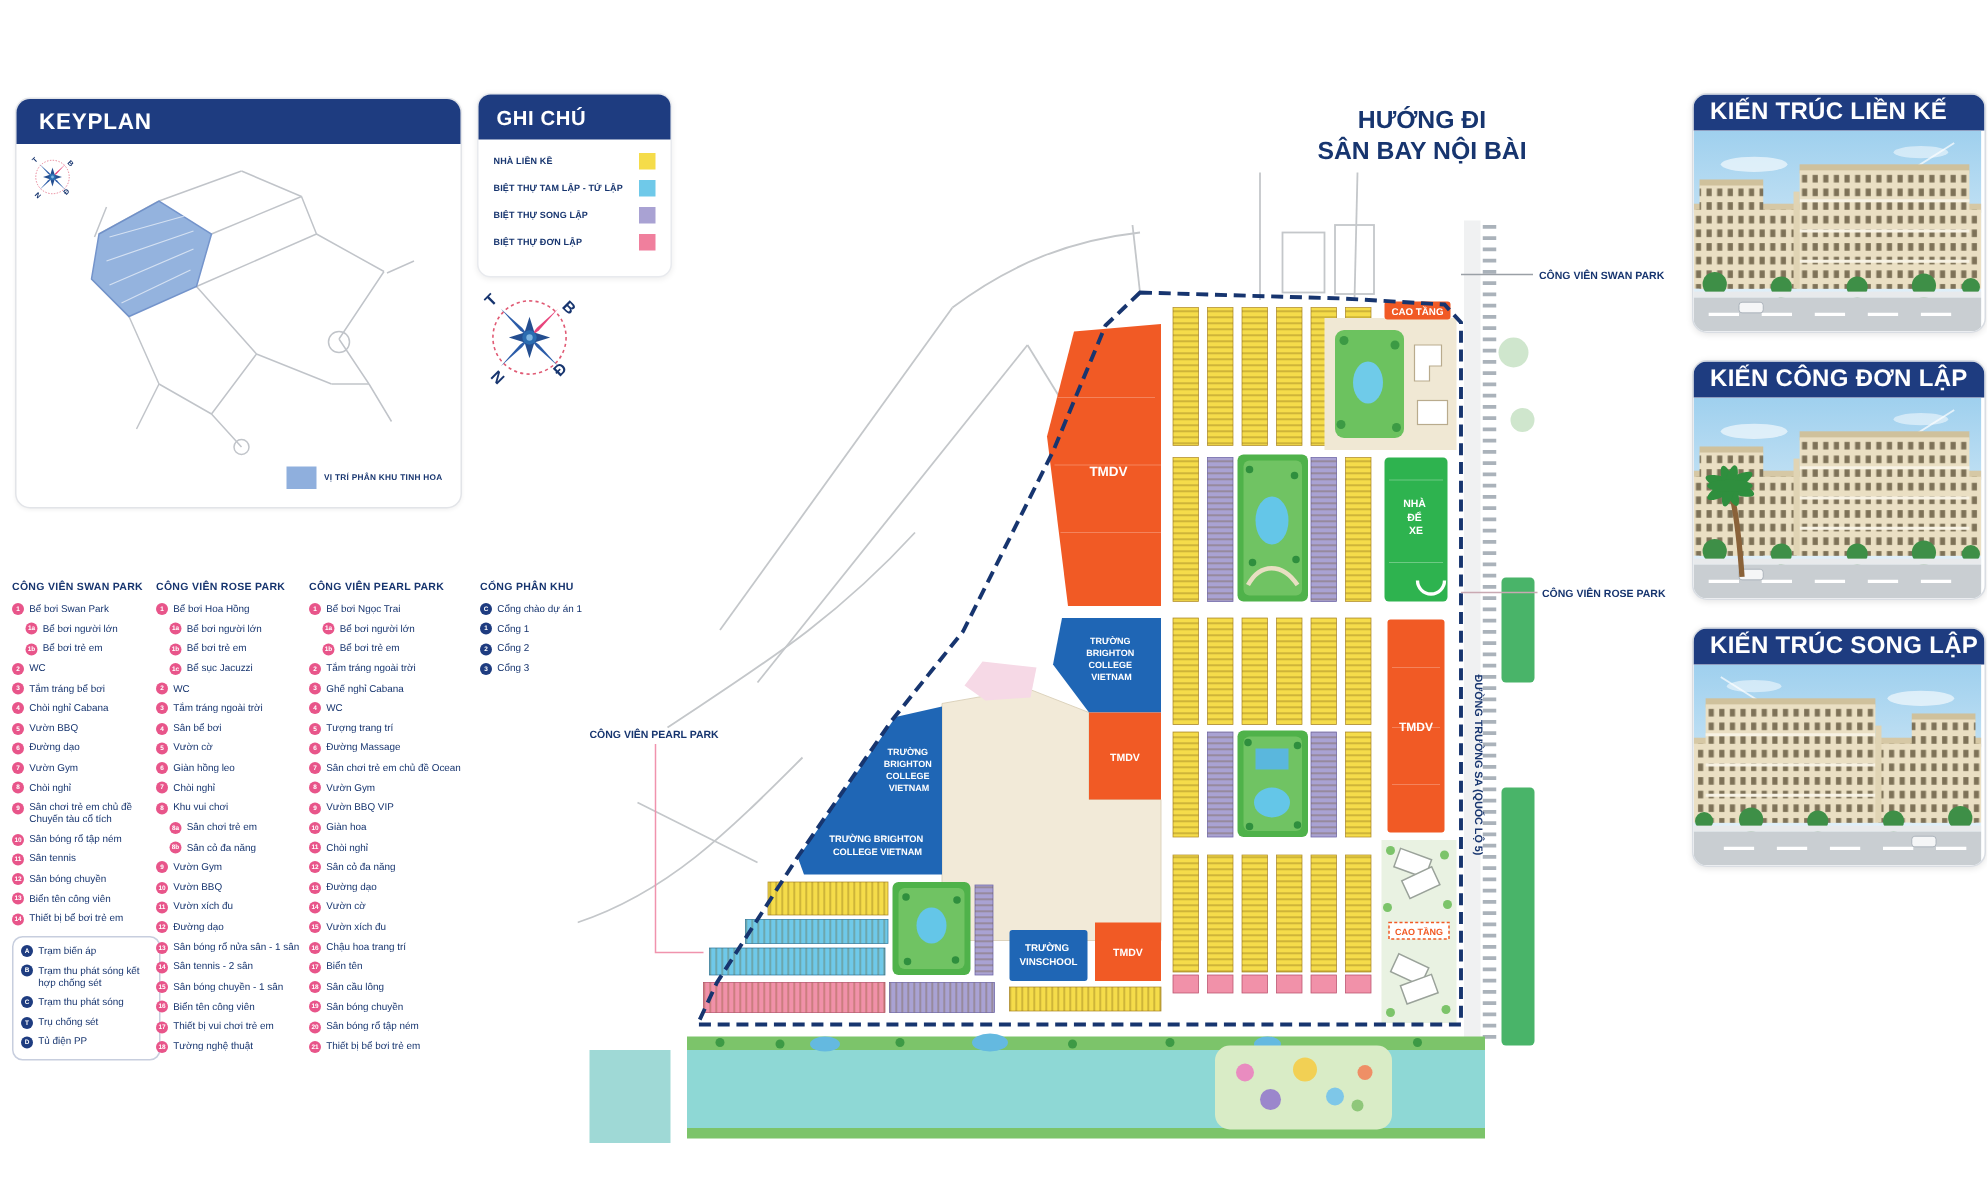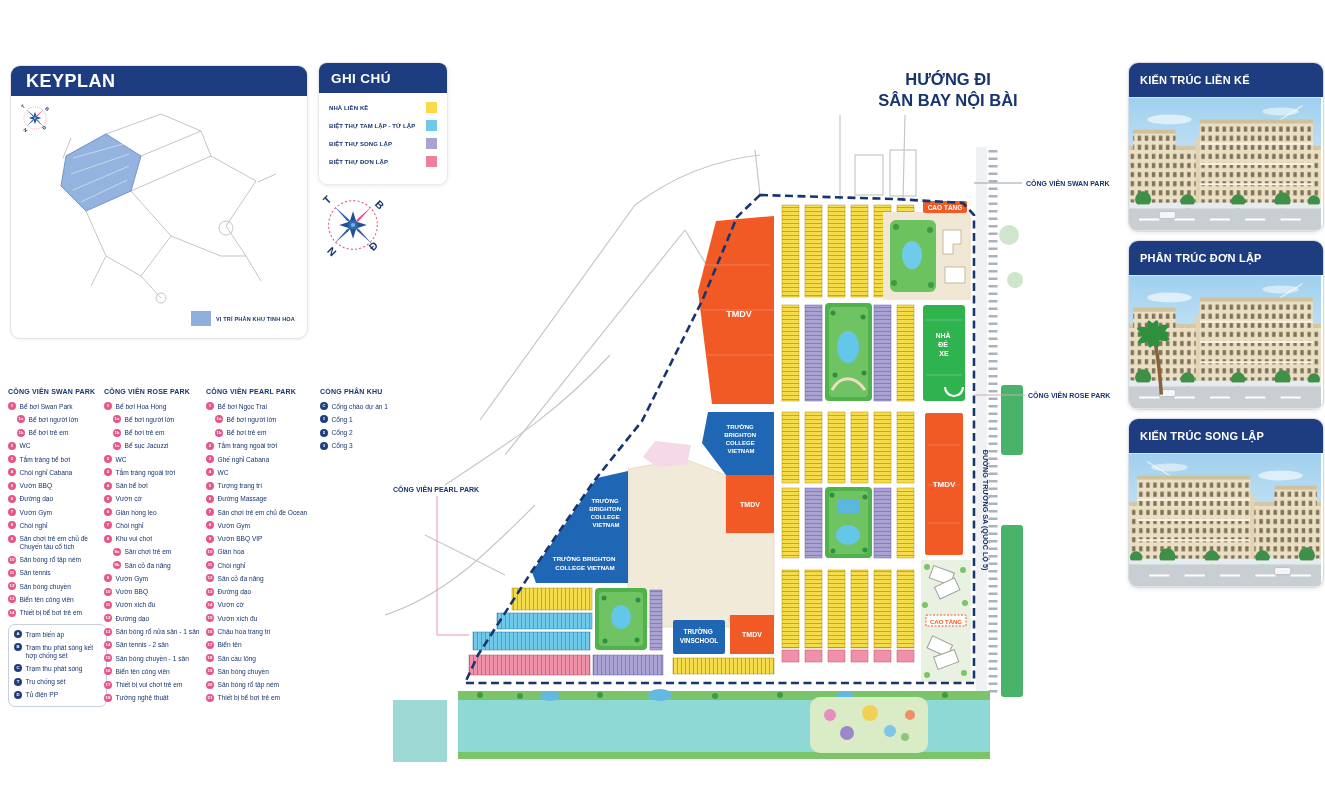"KEYPLAN" .keyplan .panel-hdr { font-size: 18px -> 15px }
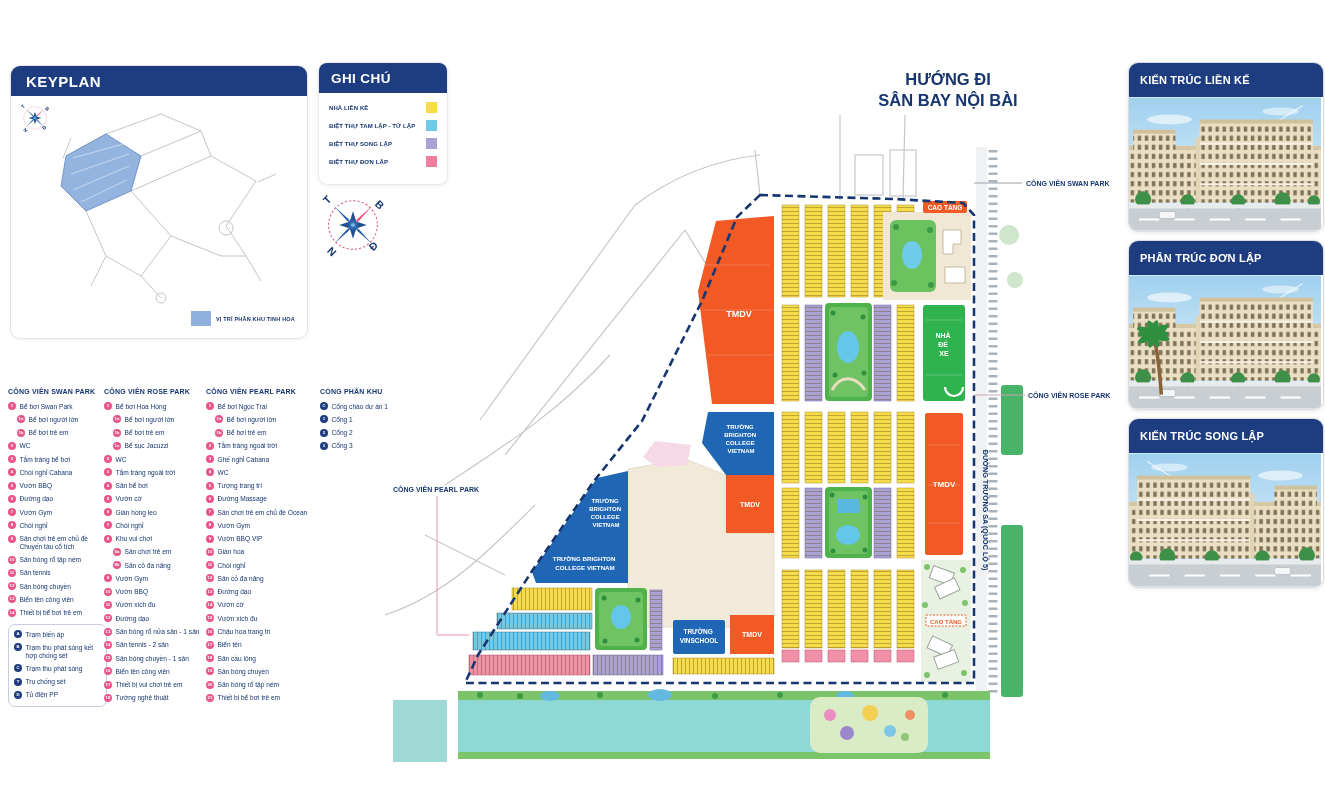"KIẾN TRÚC LIỀN KẾ" .arch-card .panel-hdr { font-size: 11px -> 16px; height: 34px -> 24px }
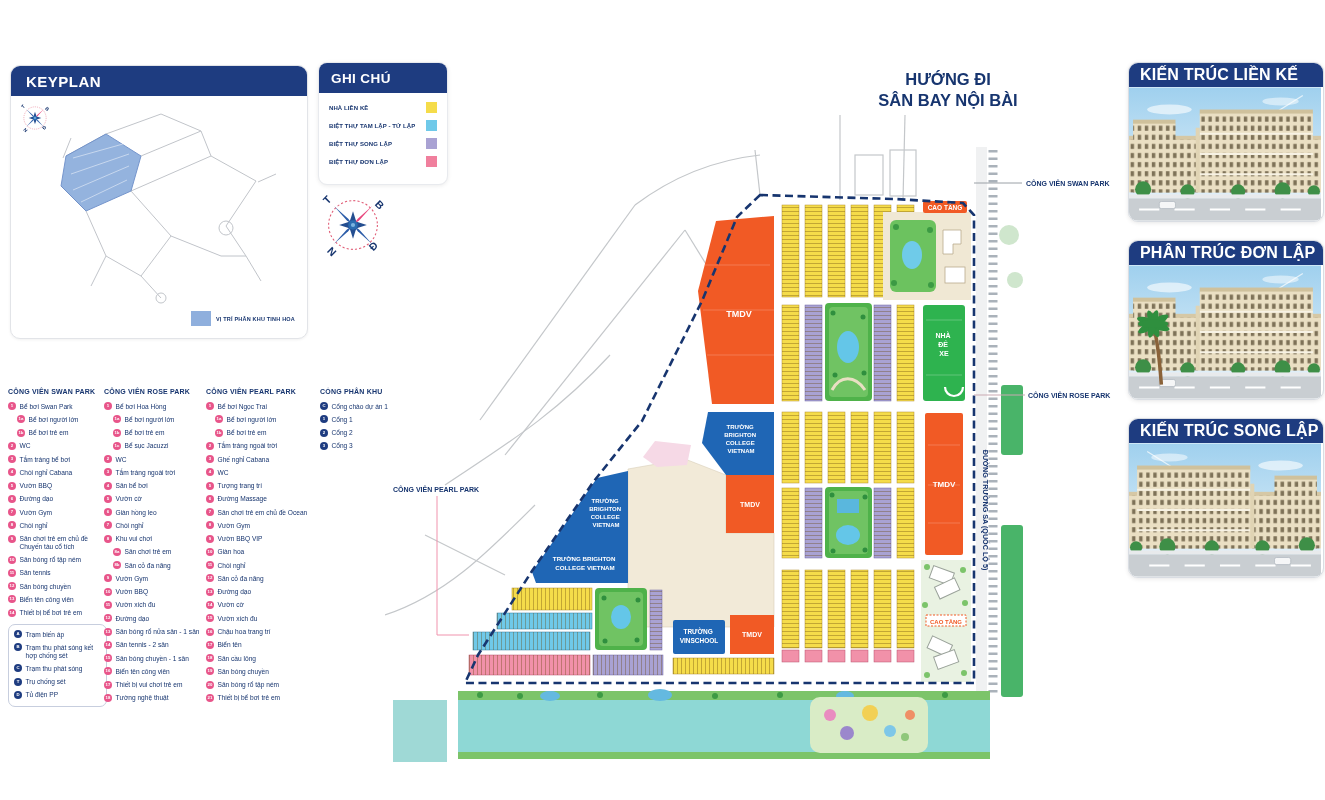"PHÂN TRÚC ĐƠN LẬP" span { text: PHÂN TRÚC -> KIẾN CÔNG }
